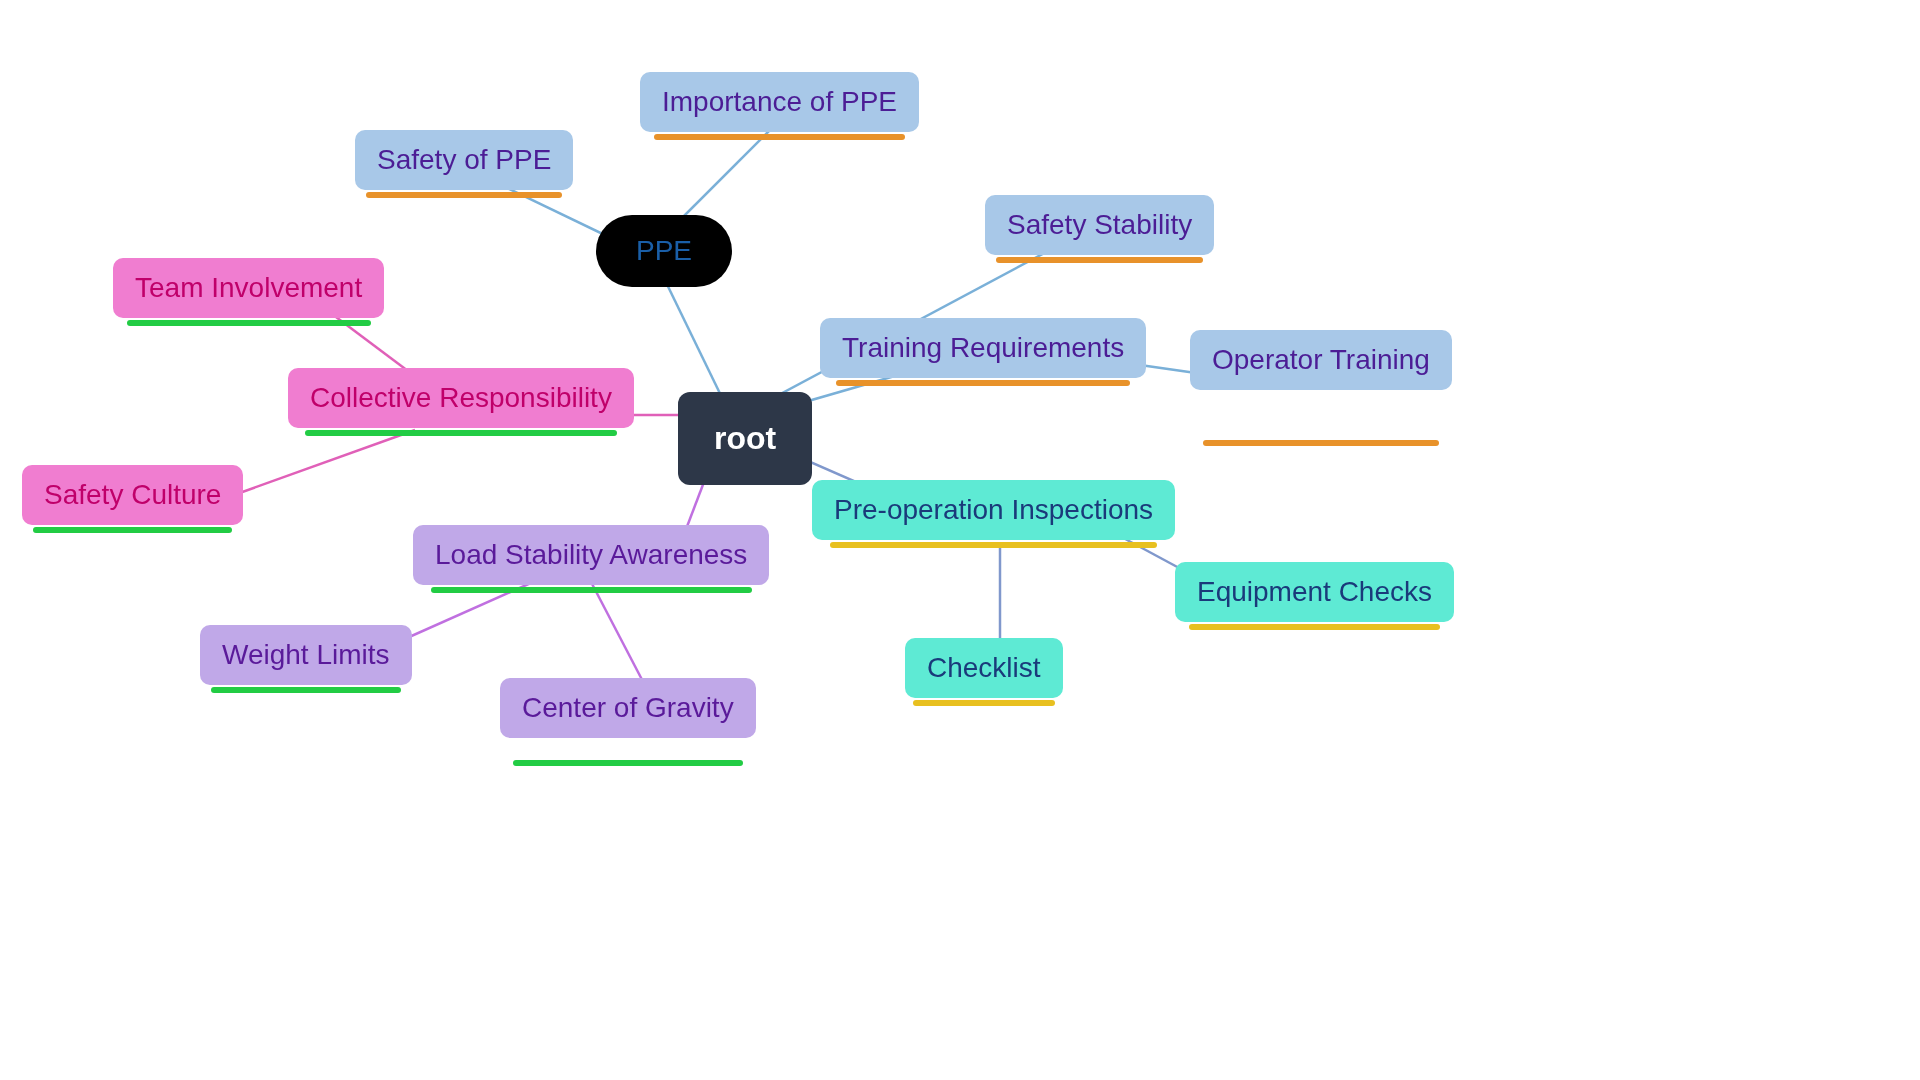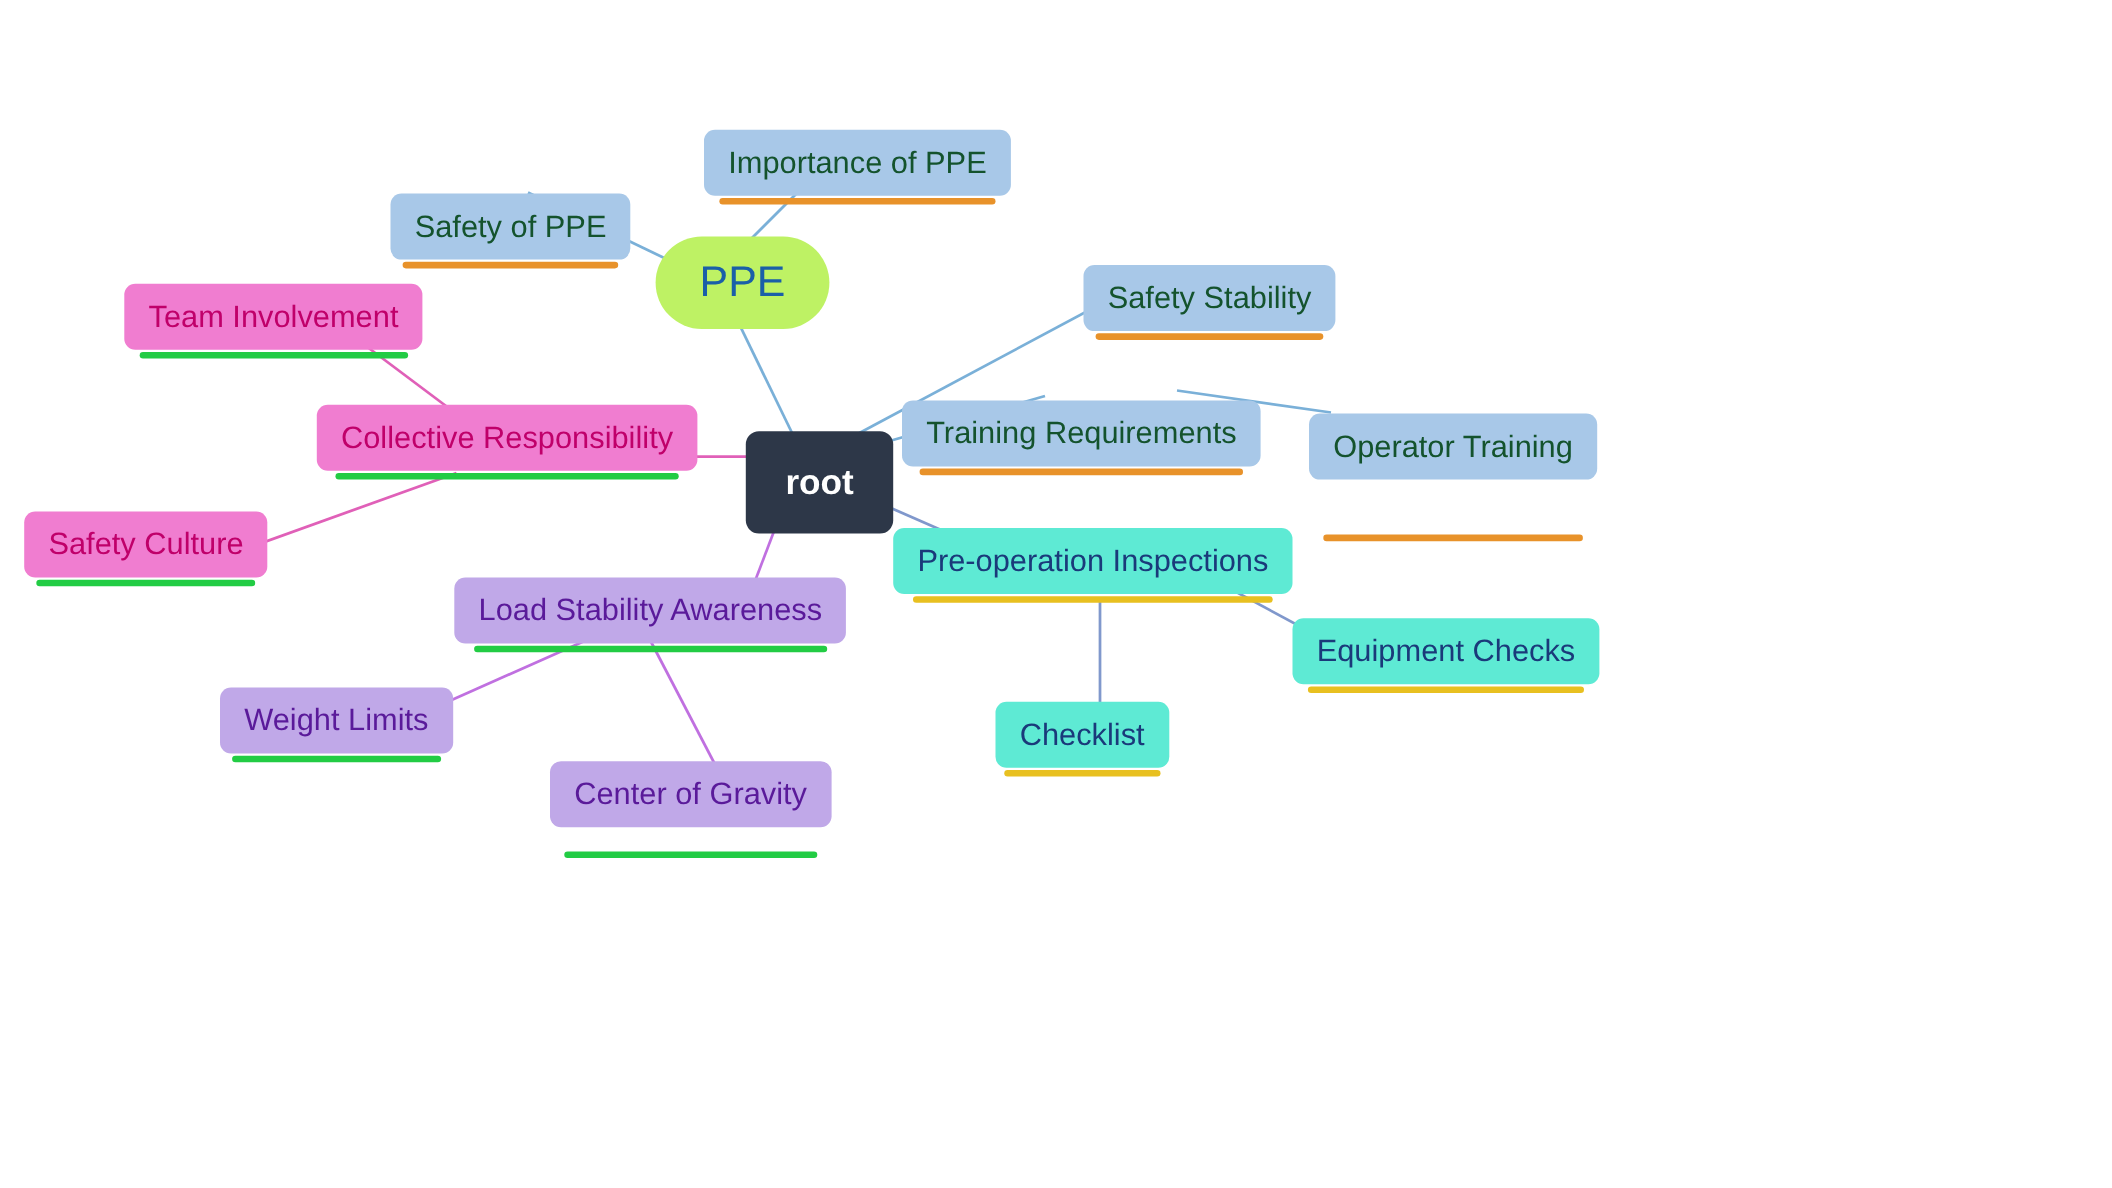"Importance of PPE" .node-blue .node-box { color: #14532d -> #4c1d95; margin-top: 46px -> none }
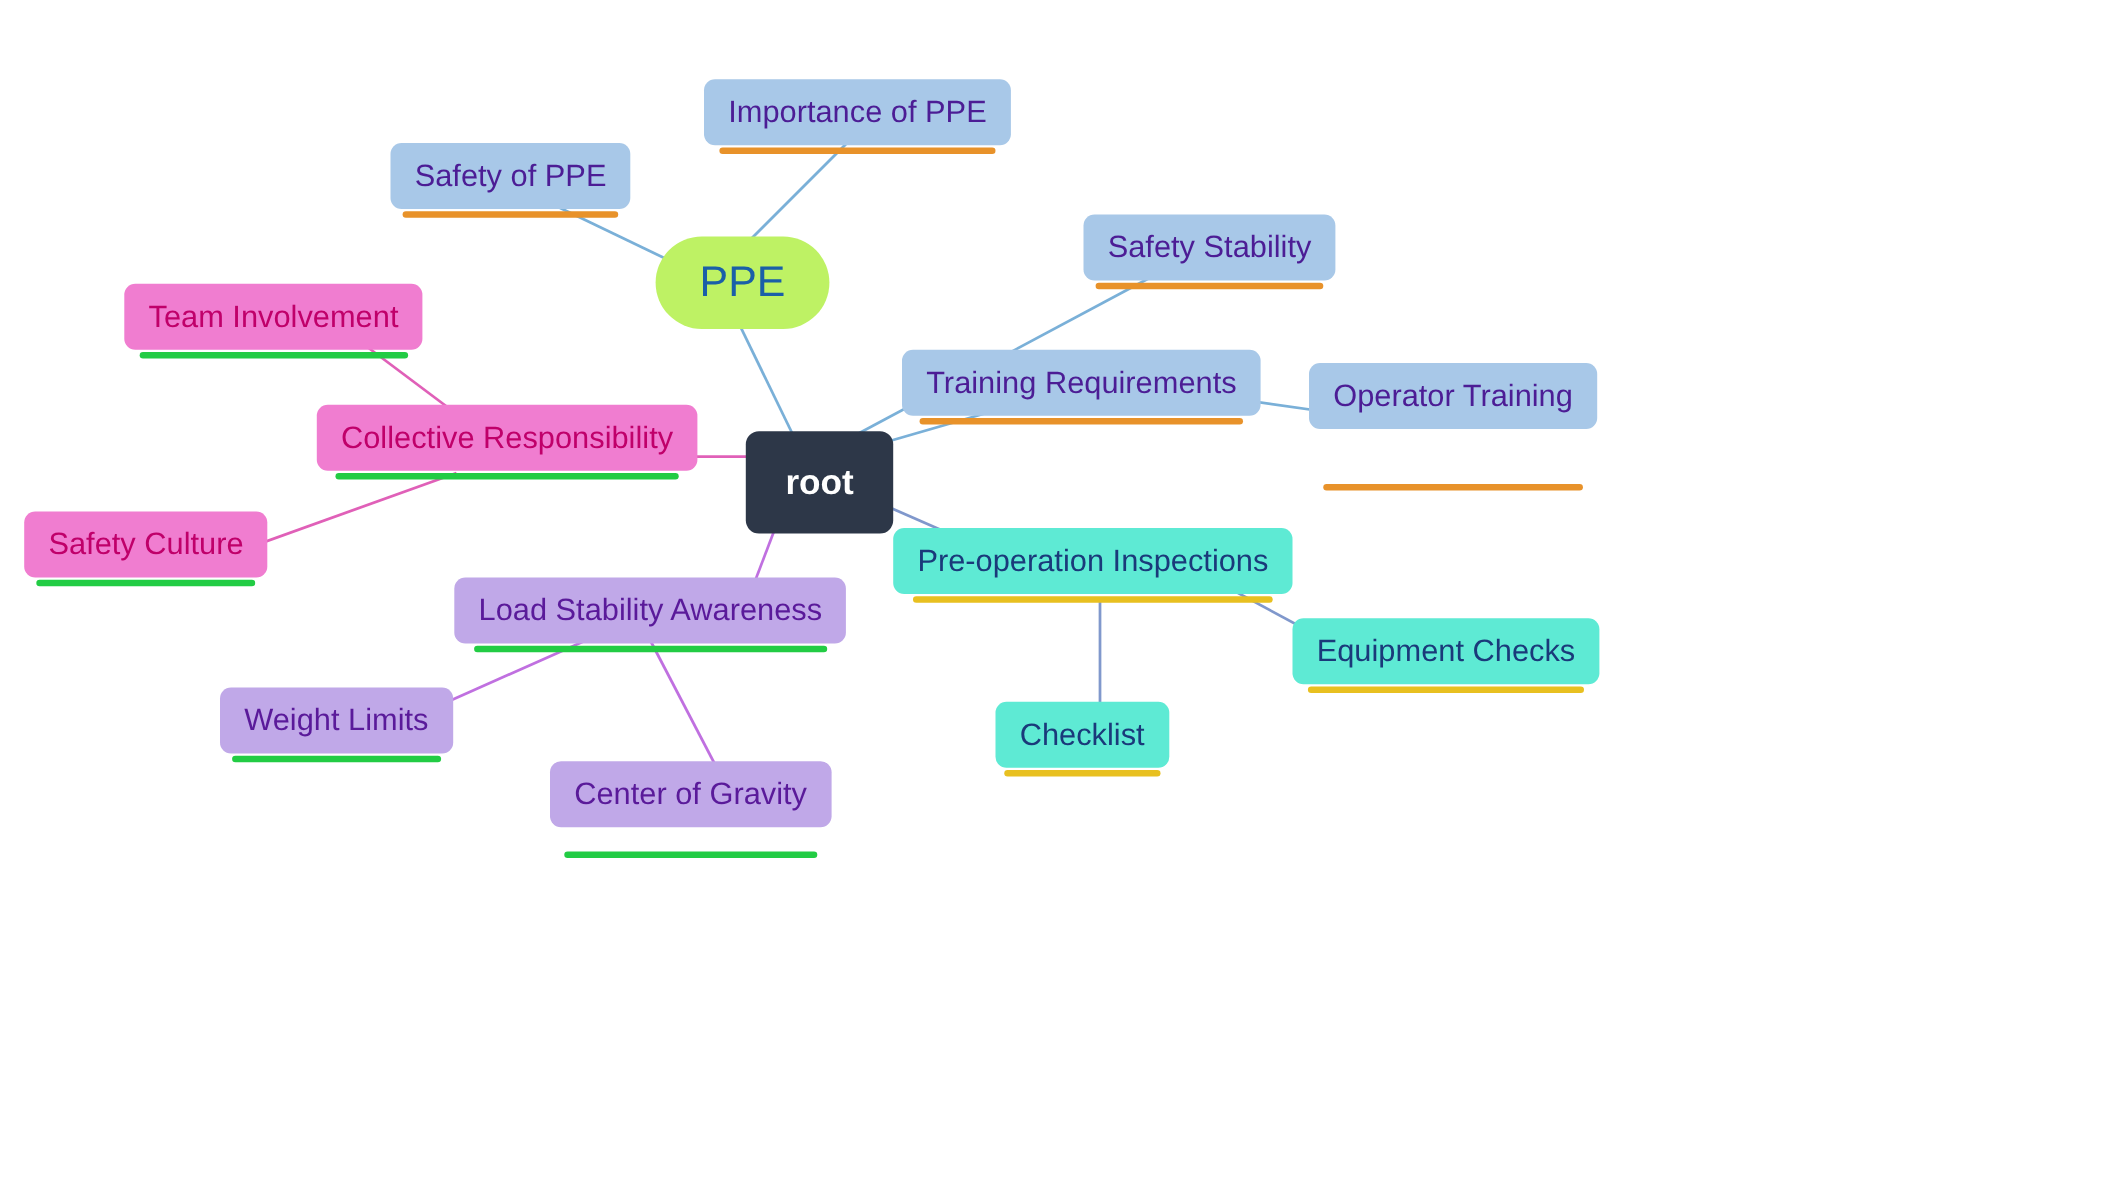"PPE" .node-ppe .node-box { background: #bef264 -> #000000; font-size: 39px -> 28px }
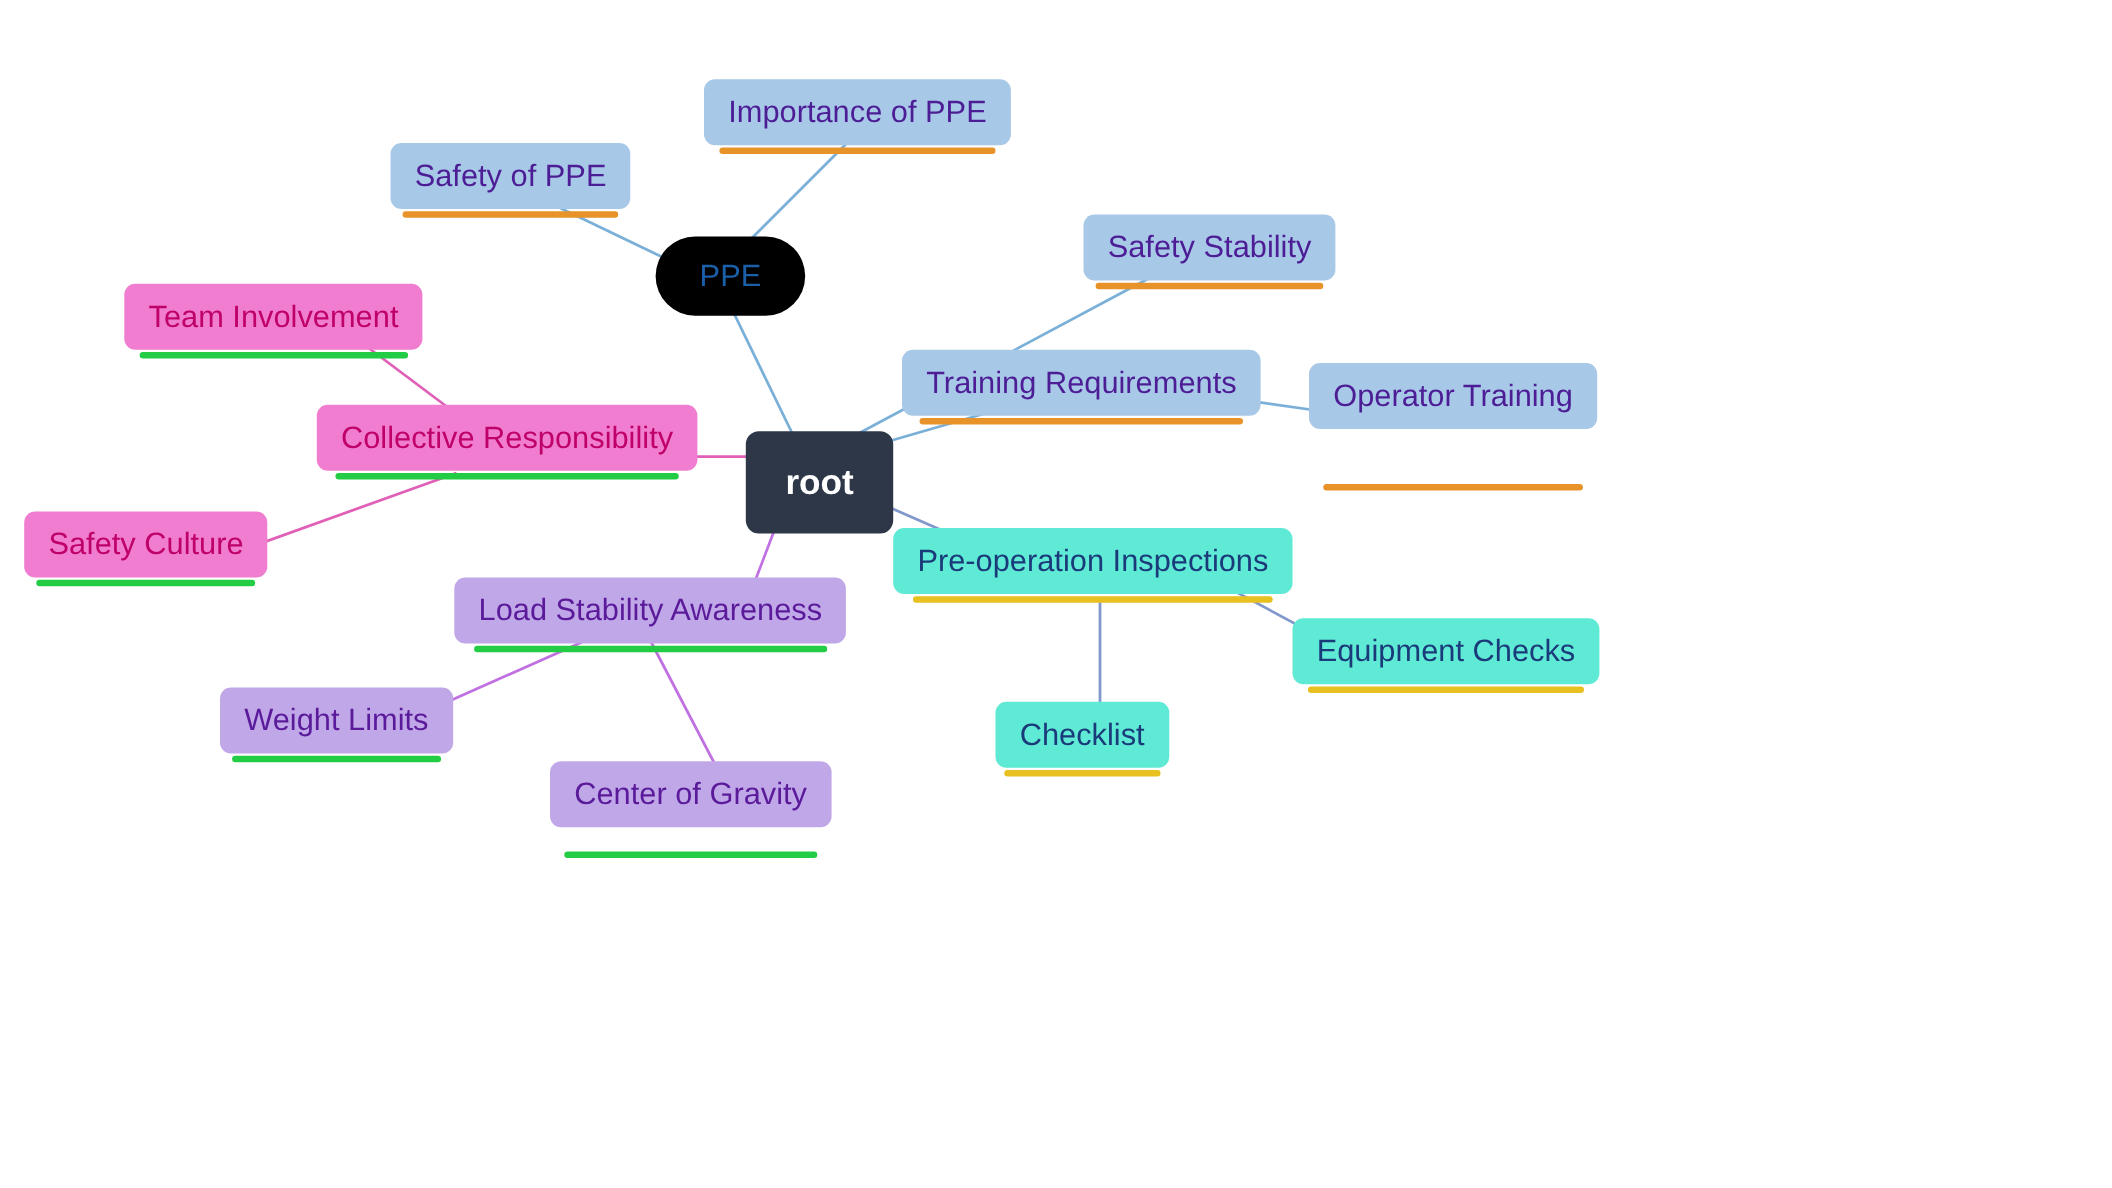"Center of Gravity" div.node { top: 692px -> 678px }
